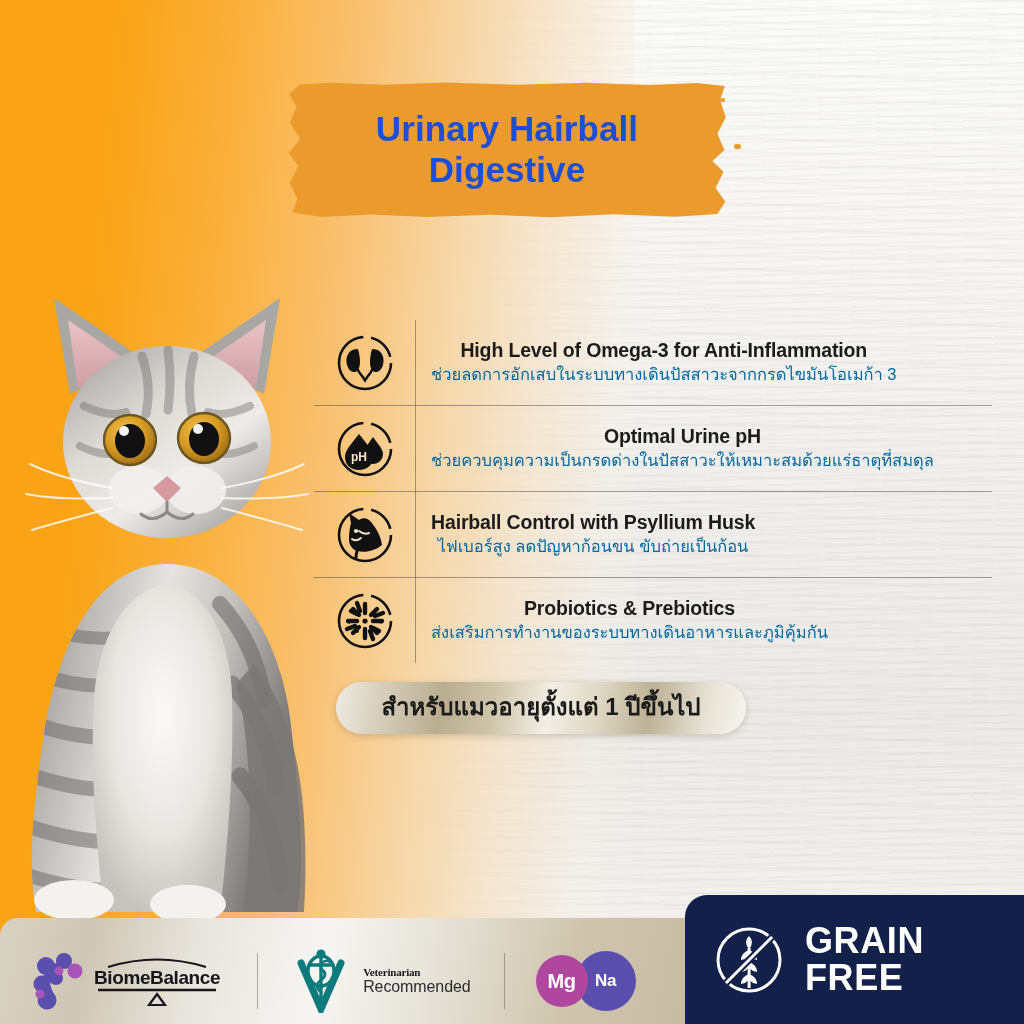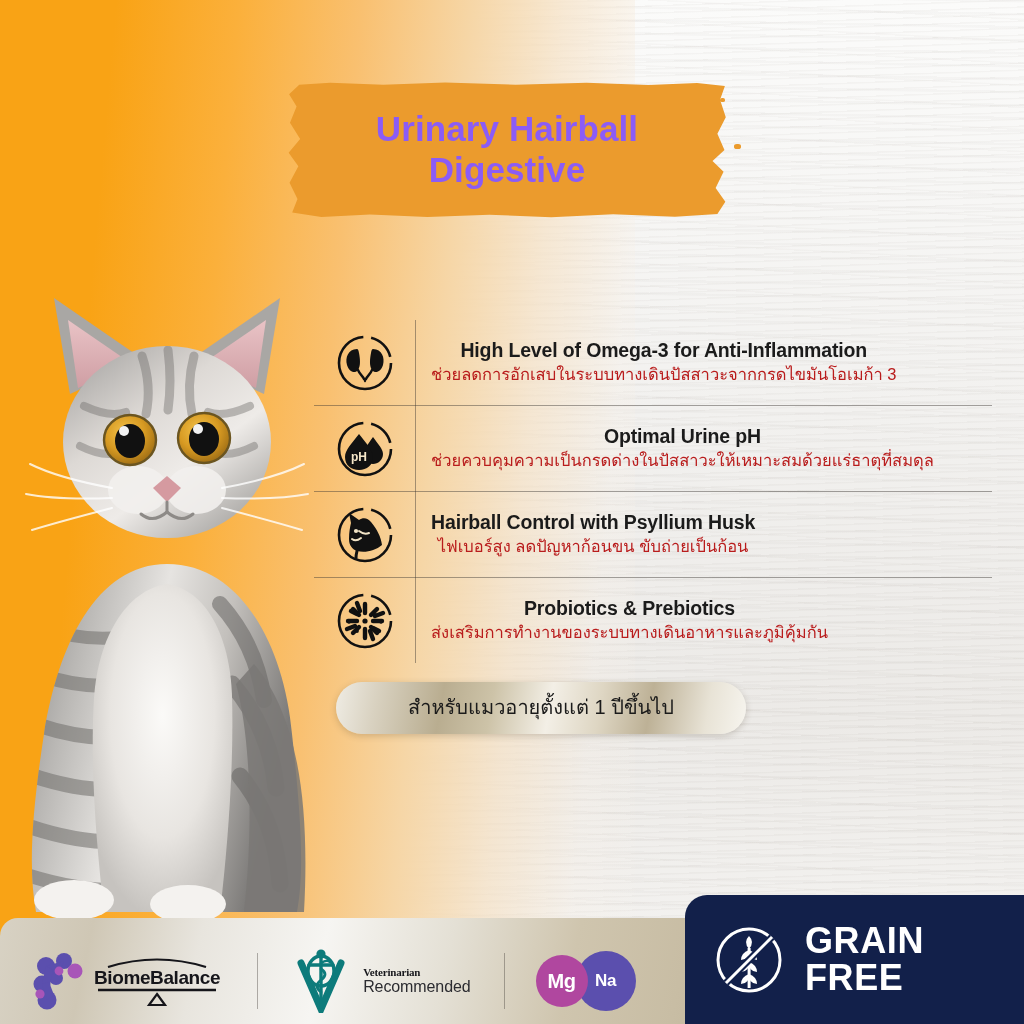"Urinary Hairball" .banner-title { color: #8b5cf6 -> #1d4ed8 }
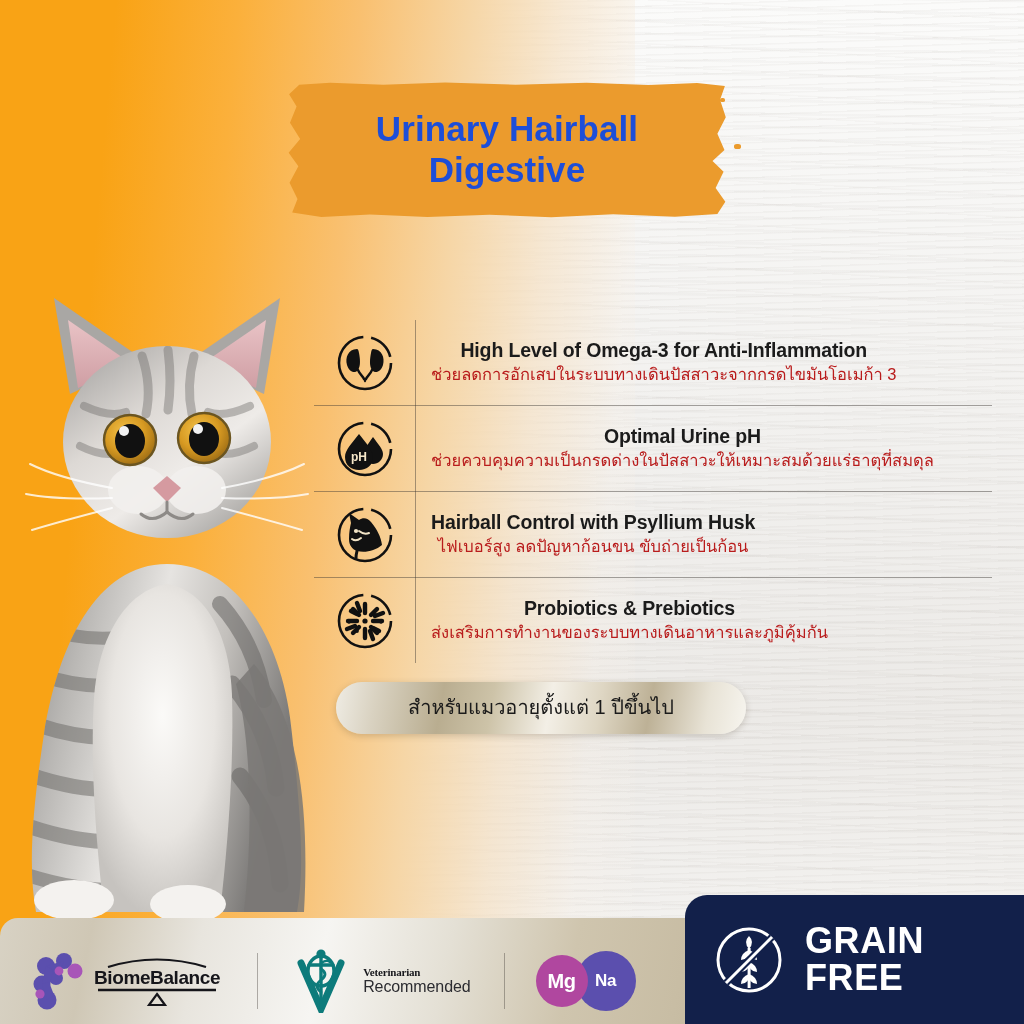"ช่วยลดการอักเสบในระบบทางเดินปัสสาวะจากกร" .fsub { color: #b91c1c -> #0369a1 }
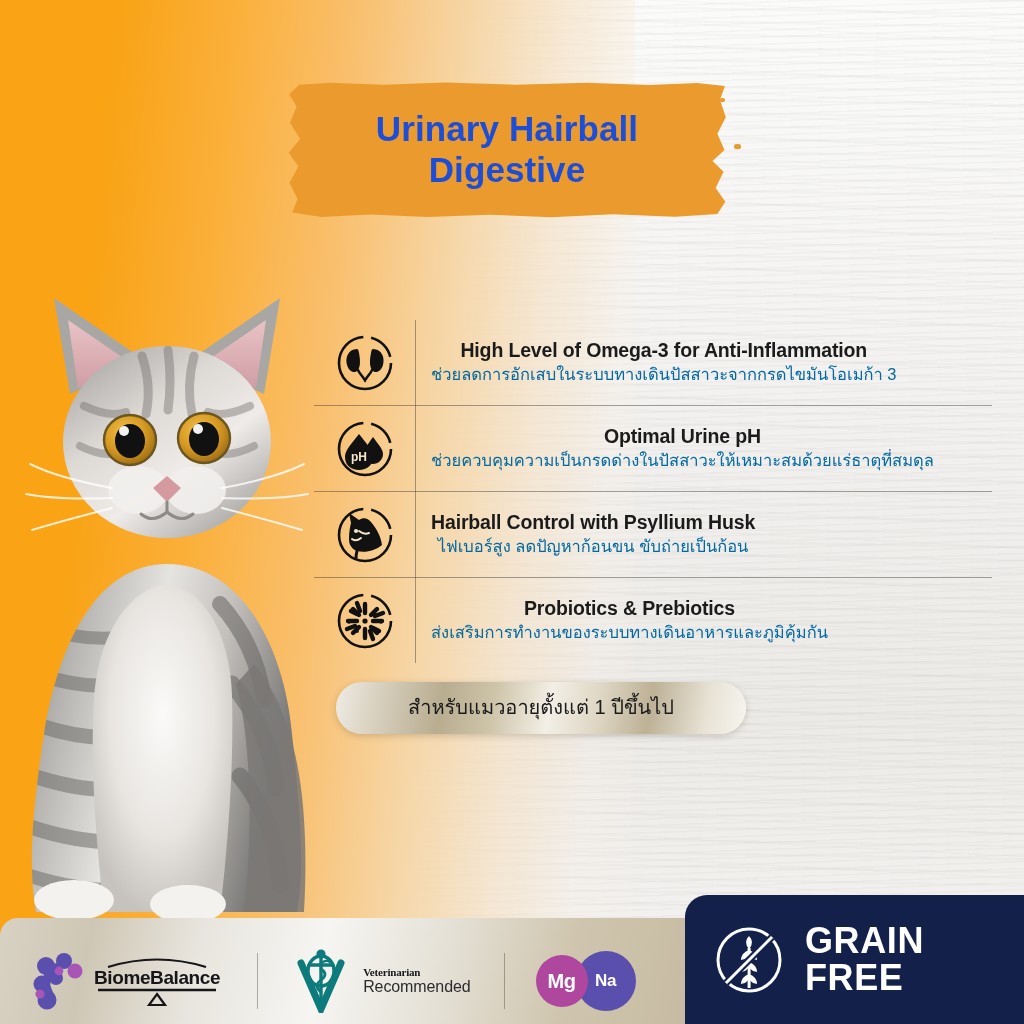"สำหรับแมวอายุตั้งแต่ 1 ปีขึ้นไป" .pill span { font-size: 20px -> 24px; font-weight: 400 -> 700 }
